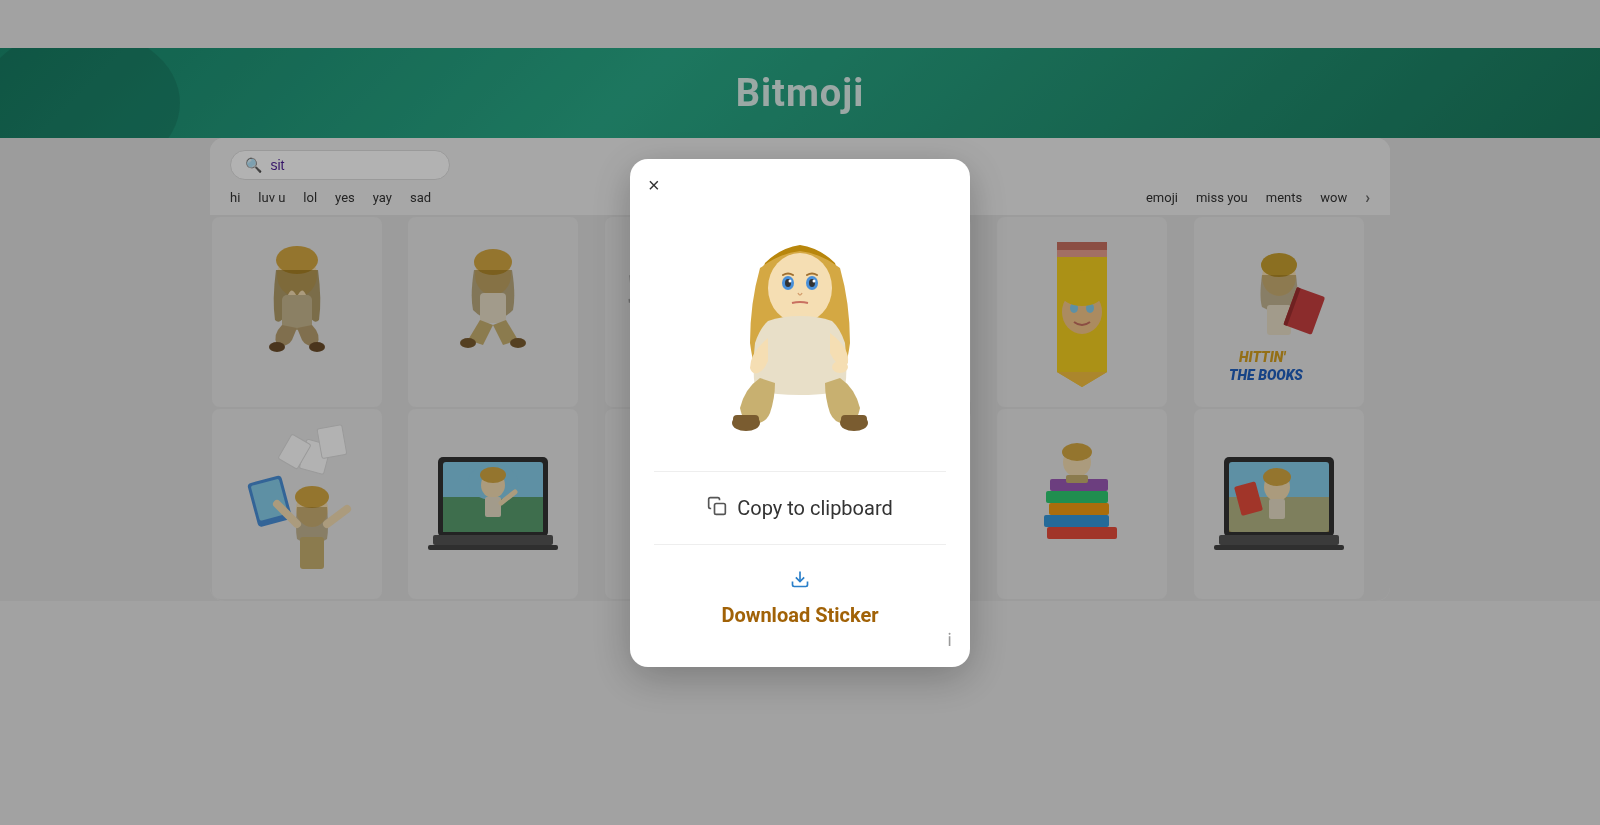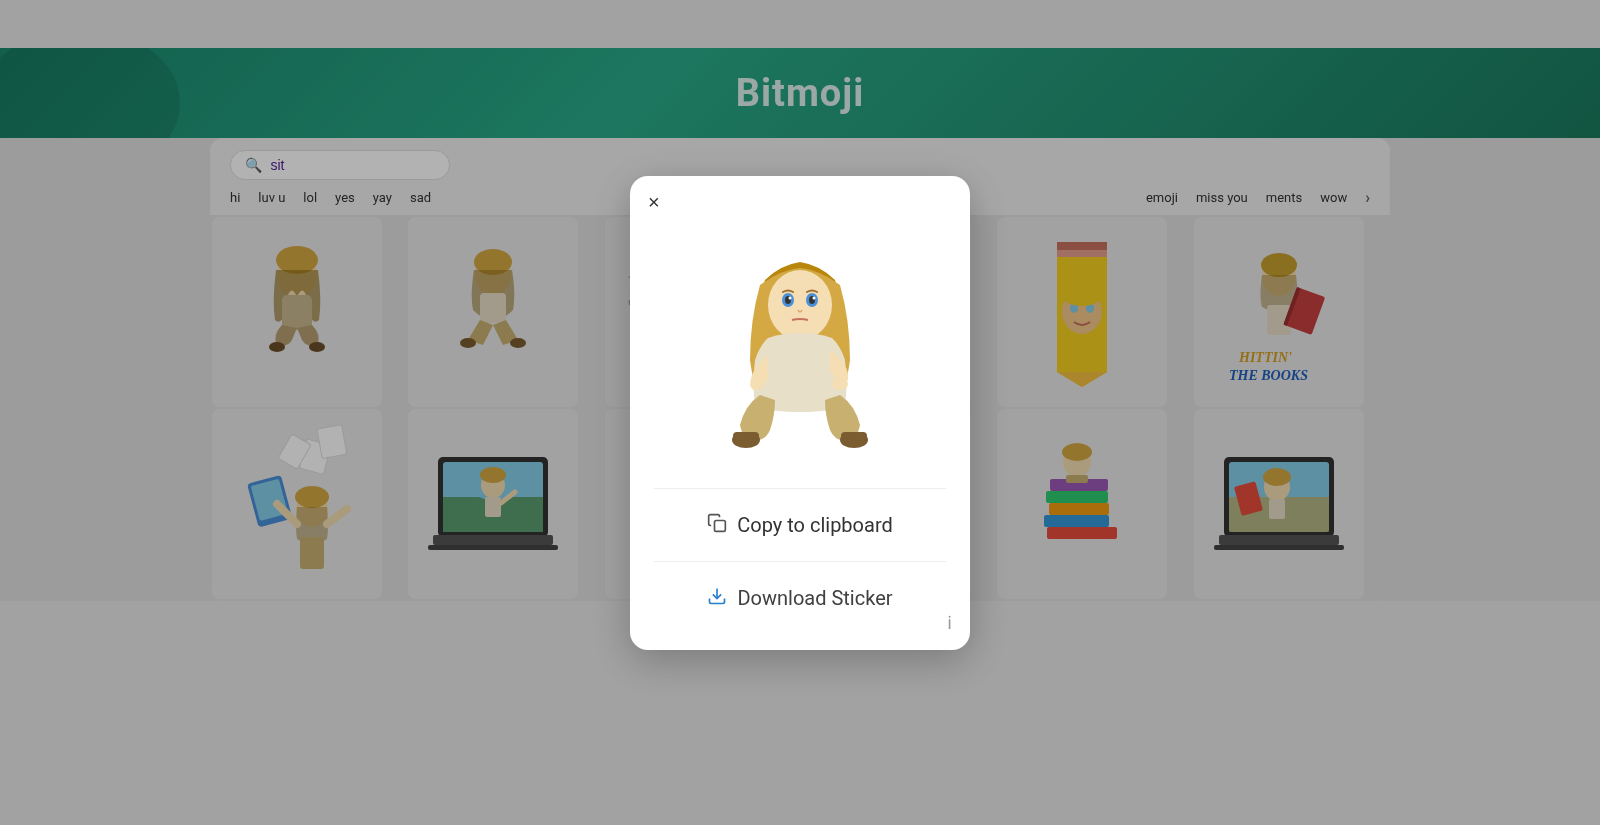"HITTIN'" div { font-family: Liberation Serif, serif -> none }
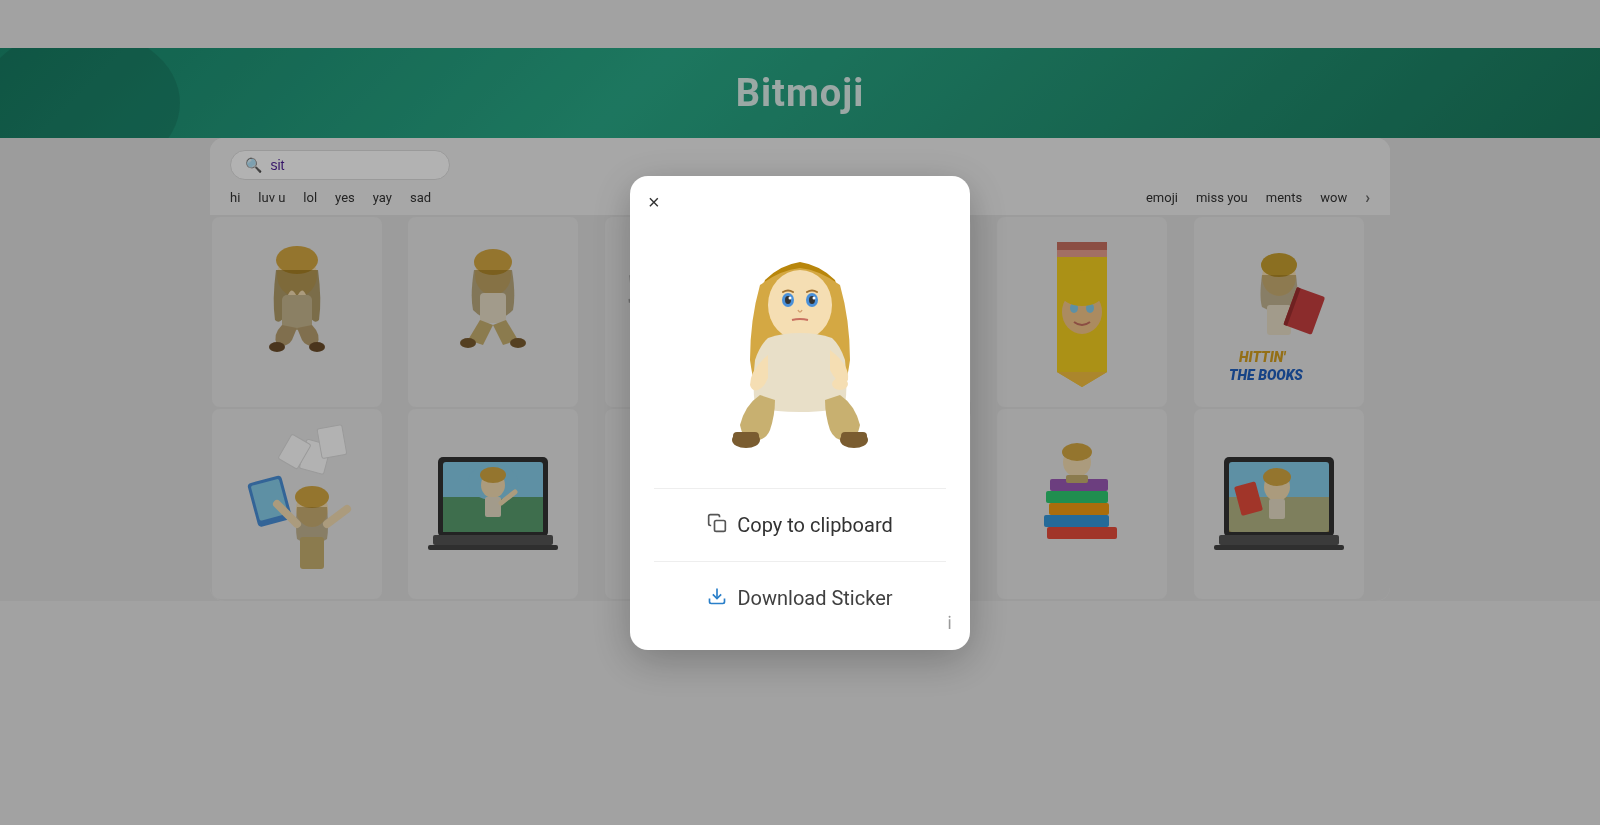"Download Sticker" .modal-action-download { color: #404040 -> #a16207; flex-direction: none -> column; font-weight: 400 -> 700 }
